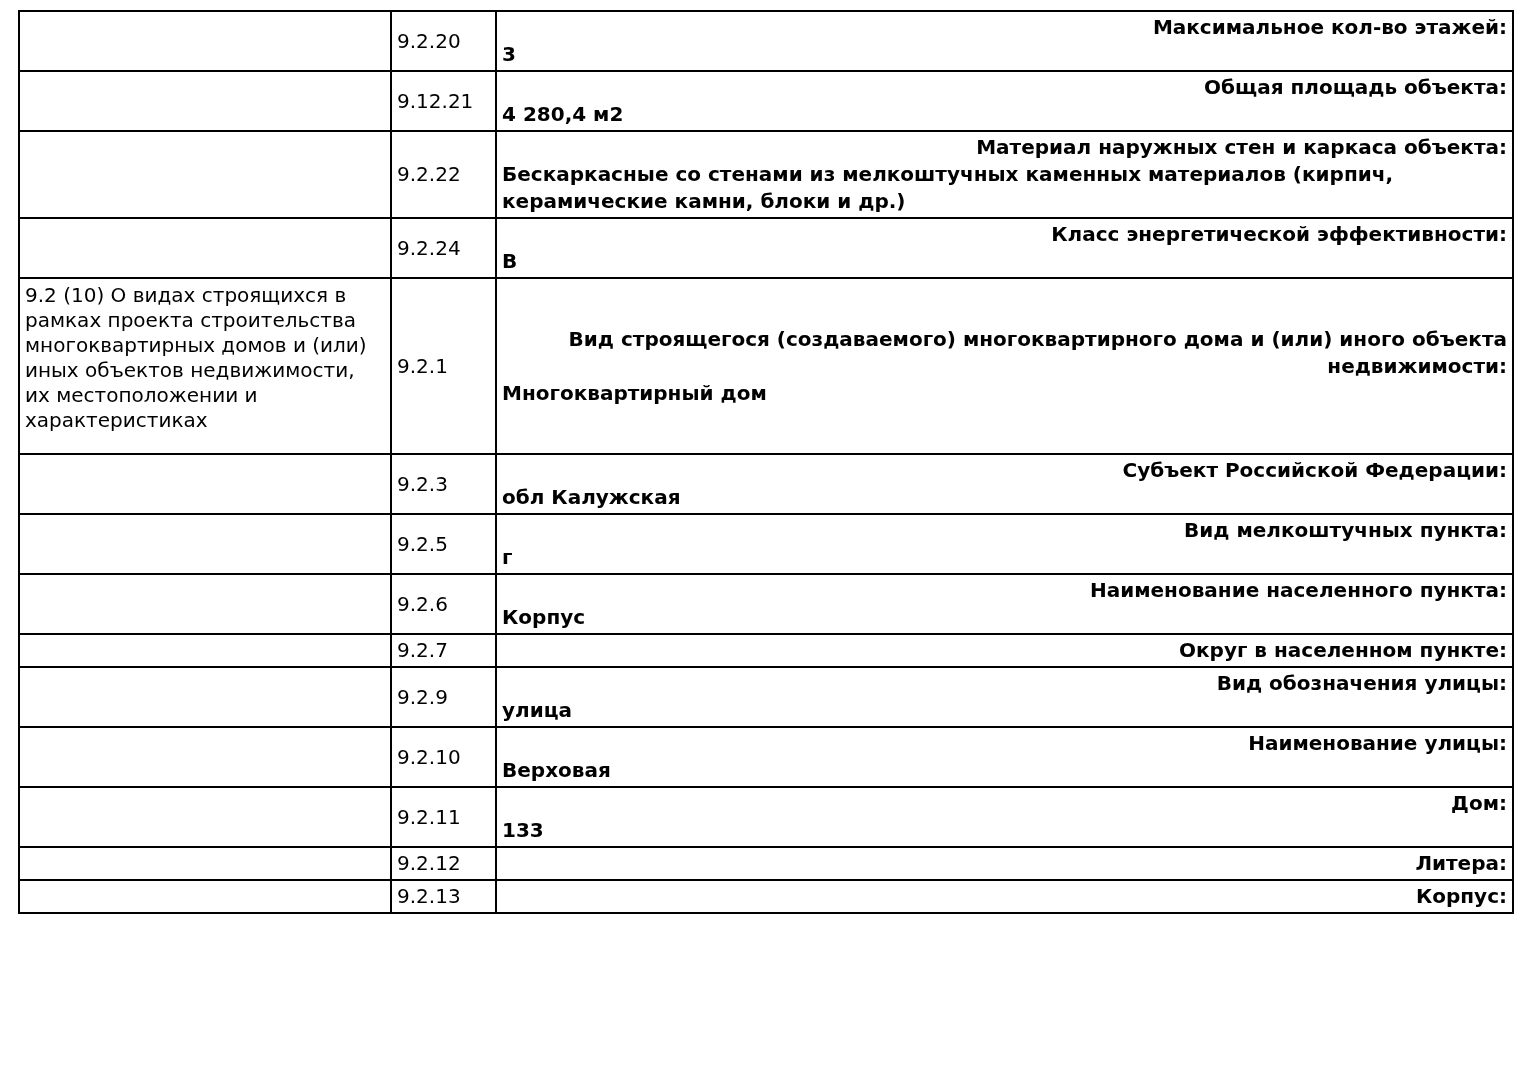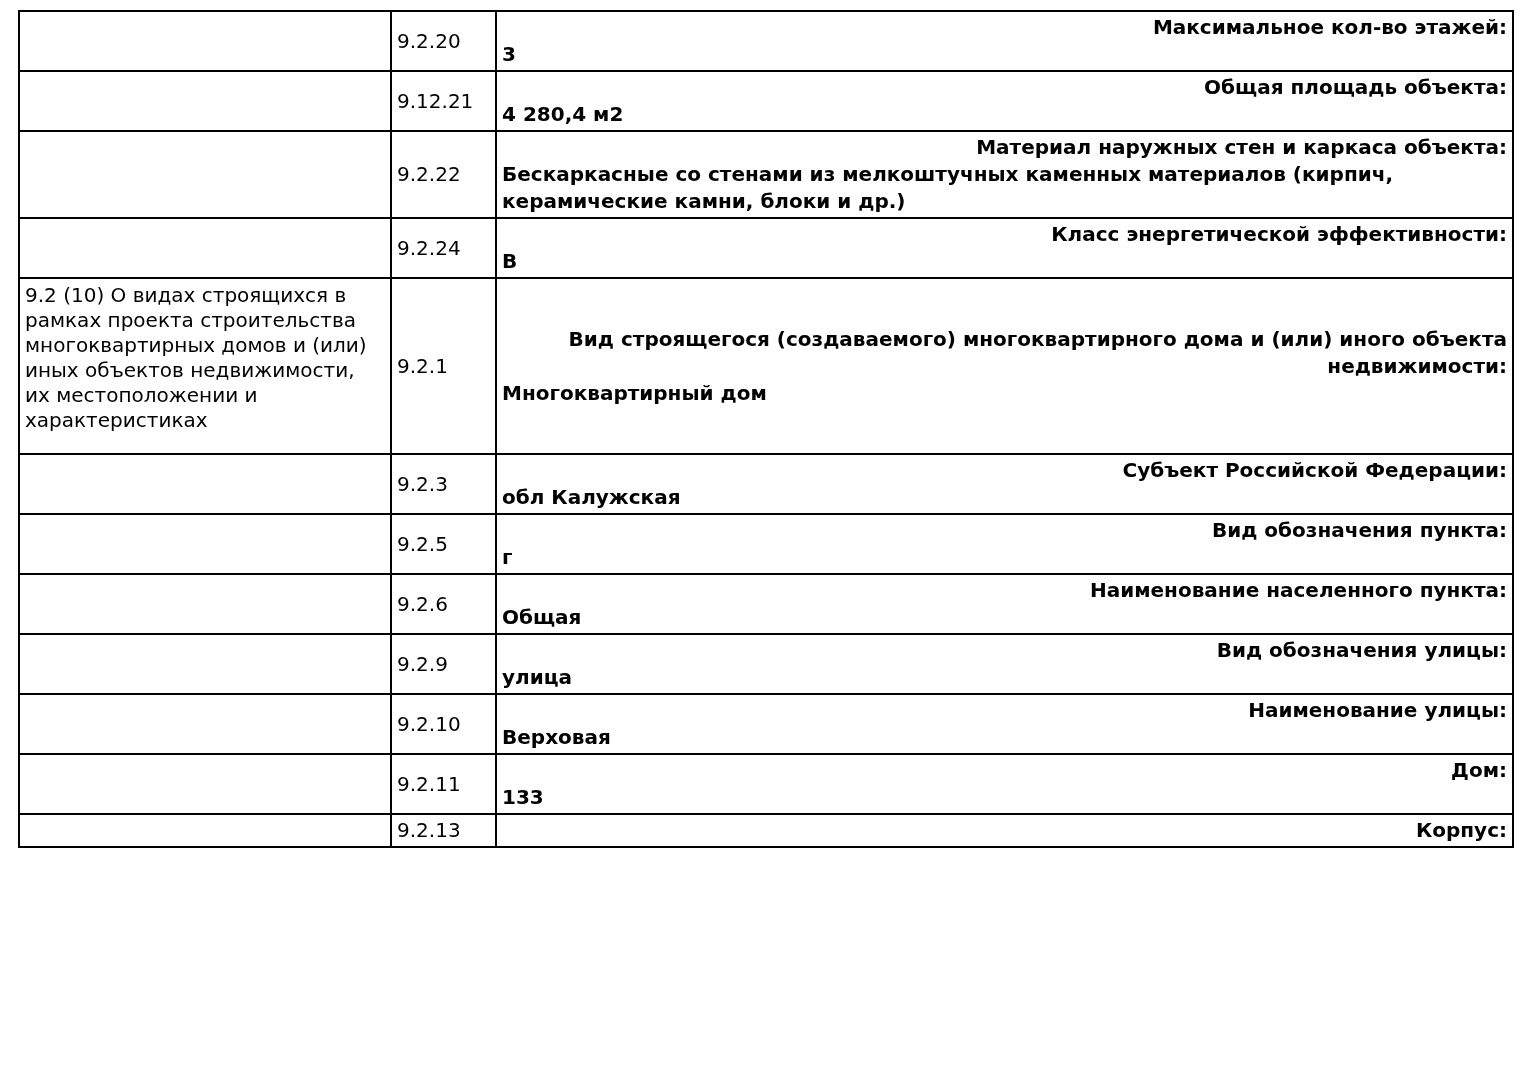"Вид обозначения пункта:" div.label { text: обозначения -> мелкоштучных }
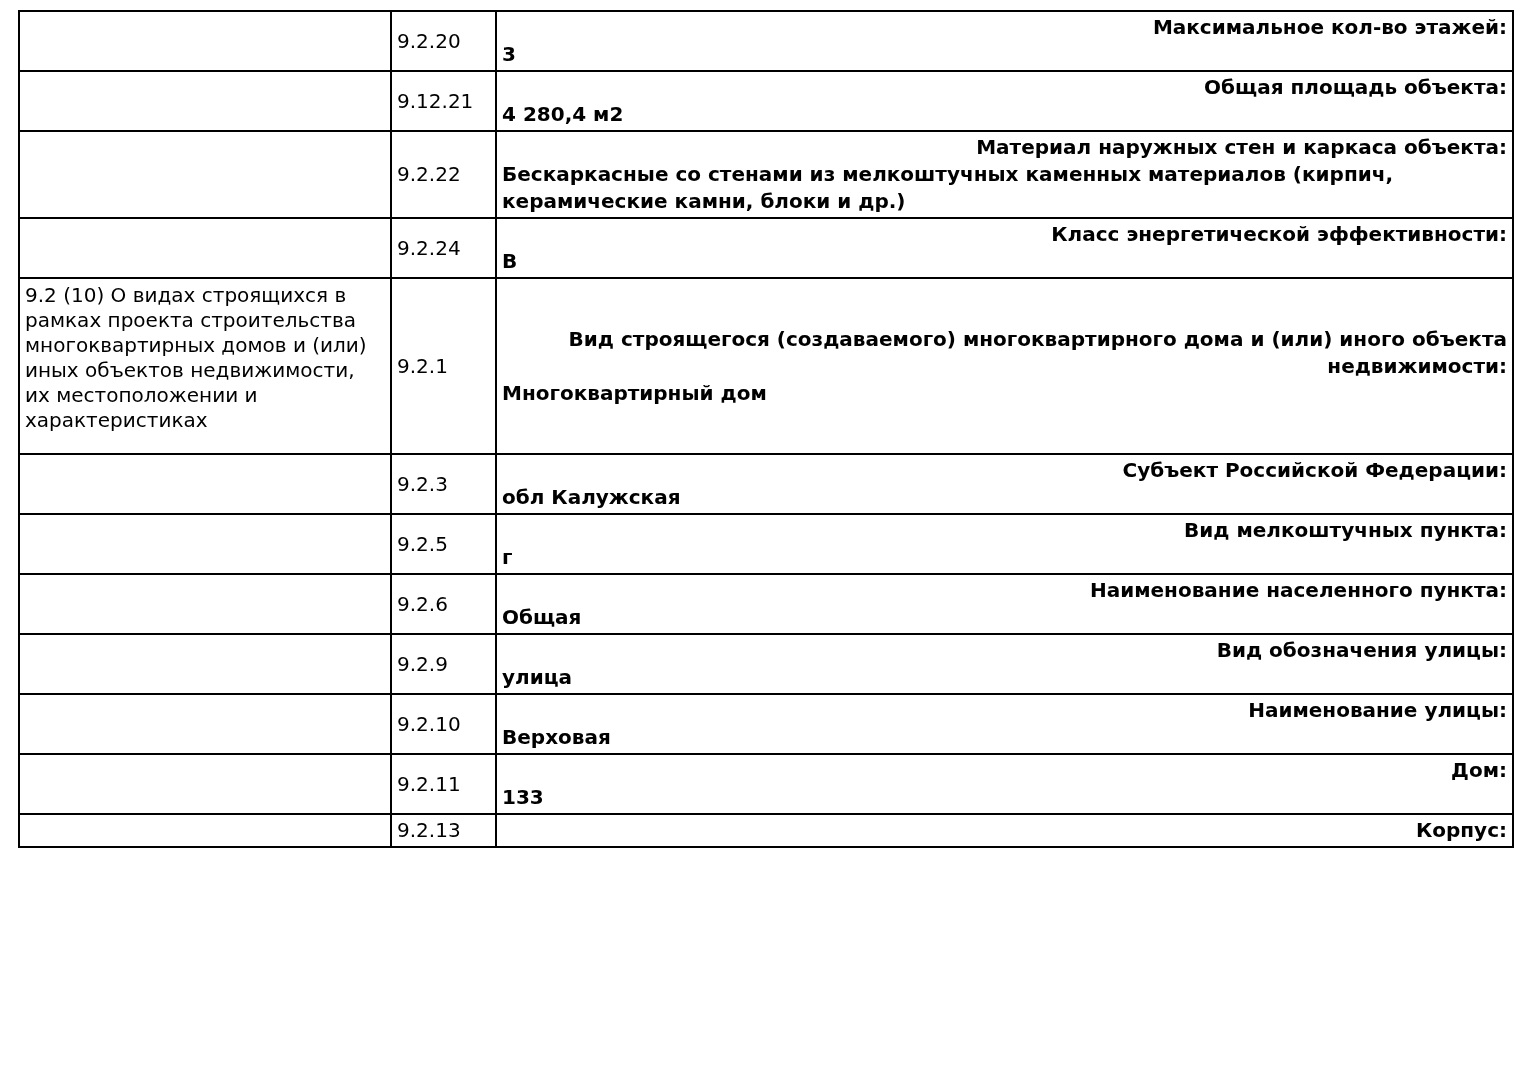"Общая" div.value { text: Общая -> Корпус }
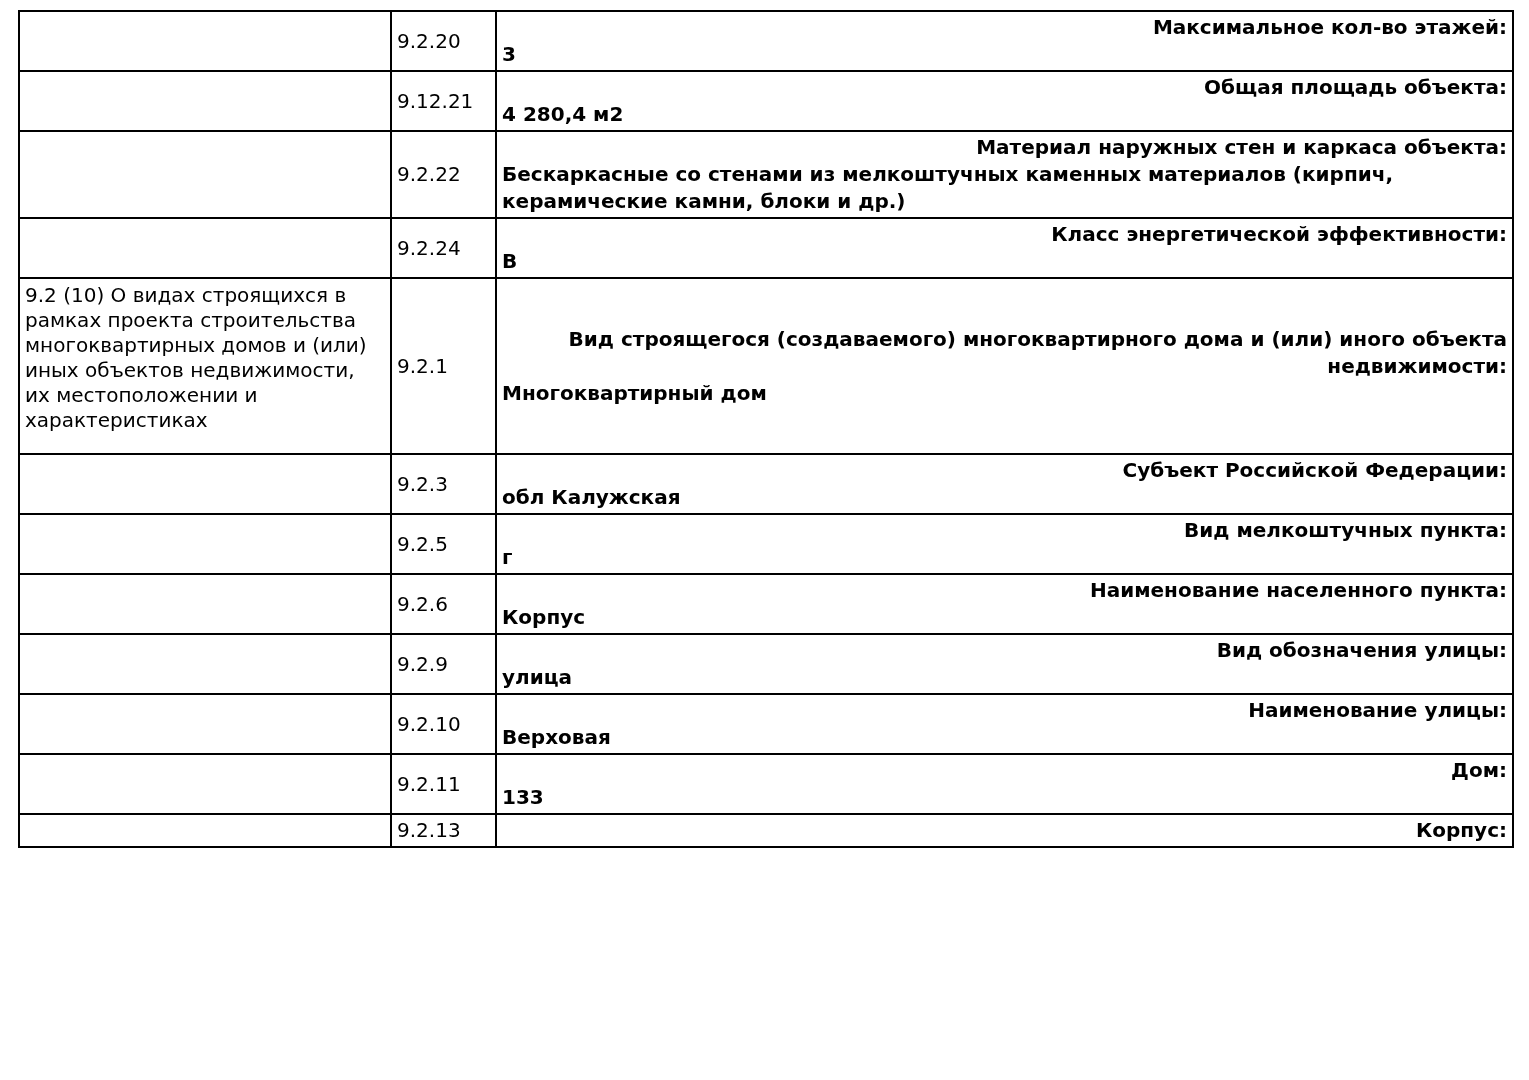"9.2.7" tr { html: none -> <tr> <td> <div></div> </td> <td> <div>9.2.7</div> </td> <td> <div>Округ в населенном пункте:</div> </td> </tr> }
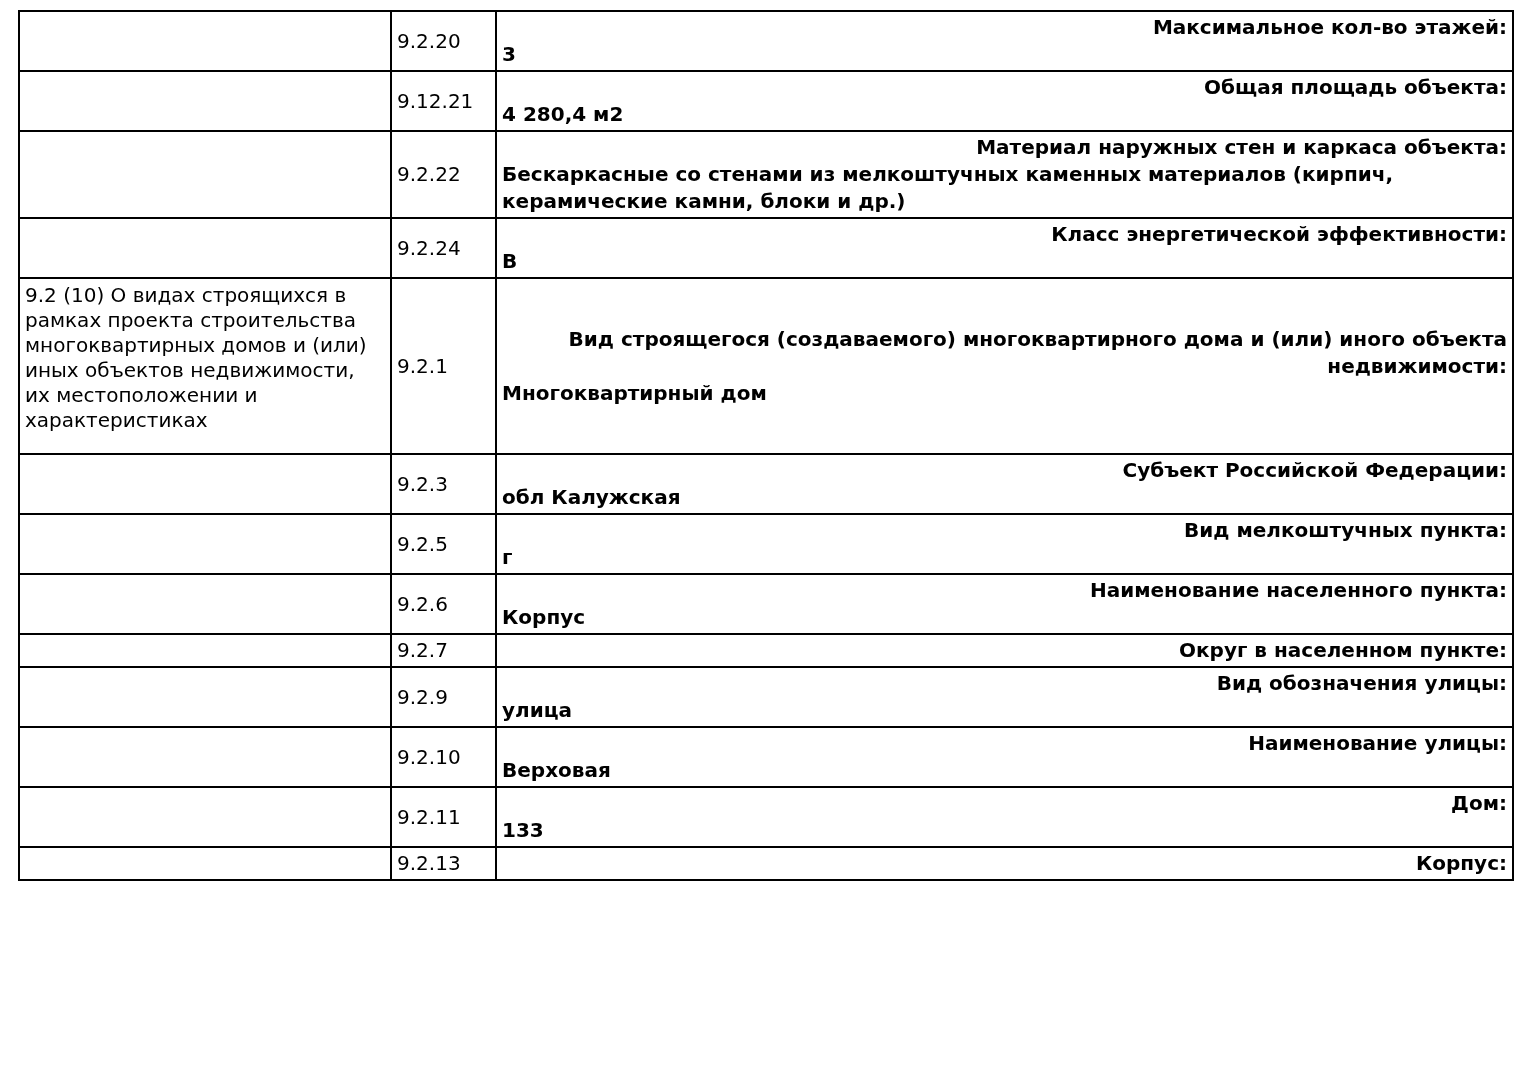"9.2.12" tr { html: none -> <tr> <td> <div></div> </td> <td> <div>9.2.12</div> </td> <td> <div>Литера:</div> </td> </tr> }
